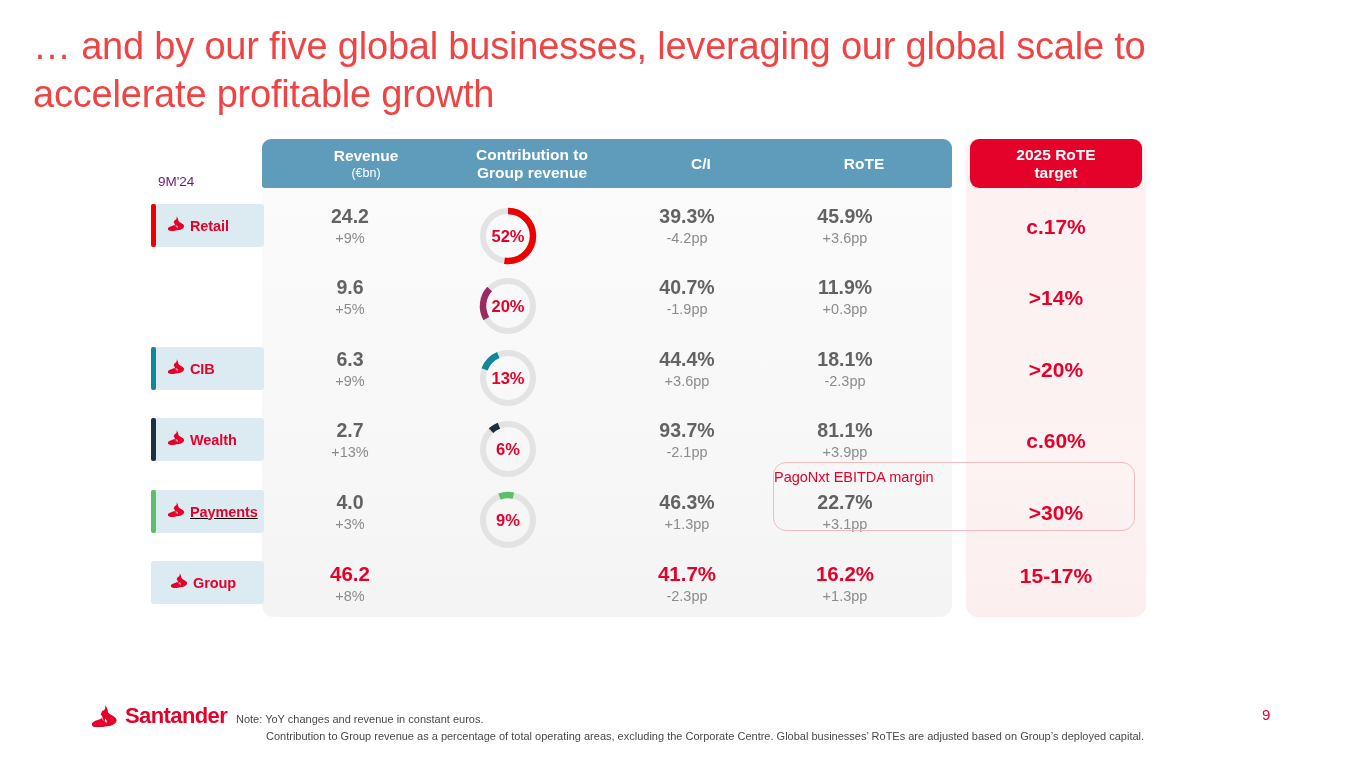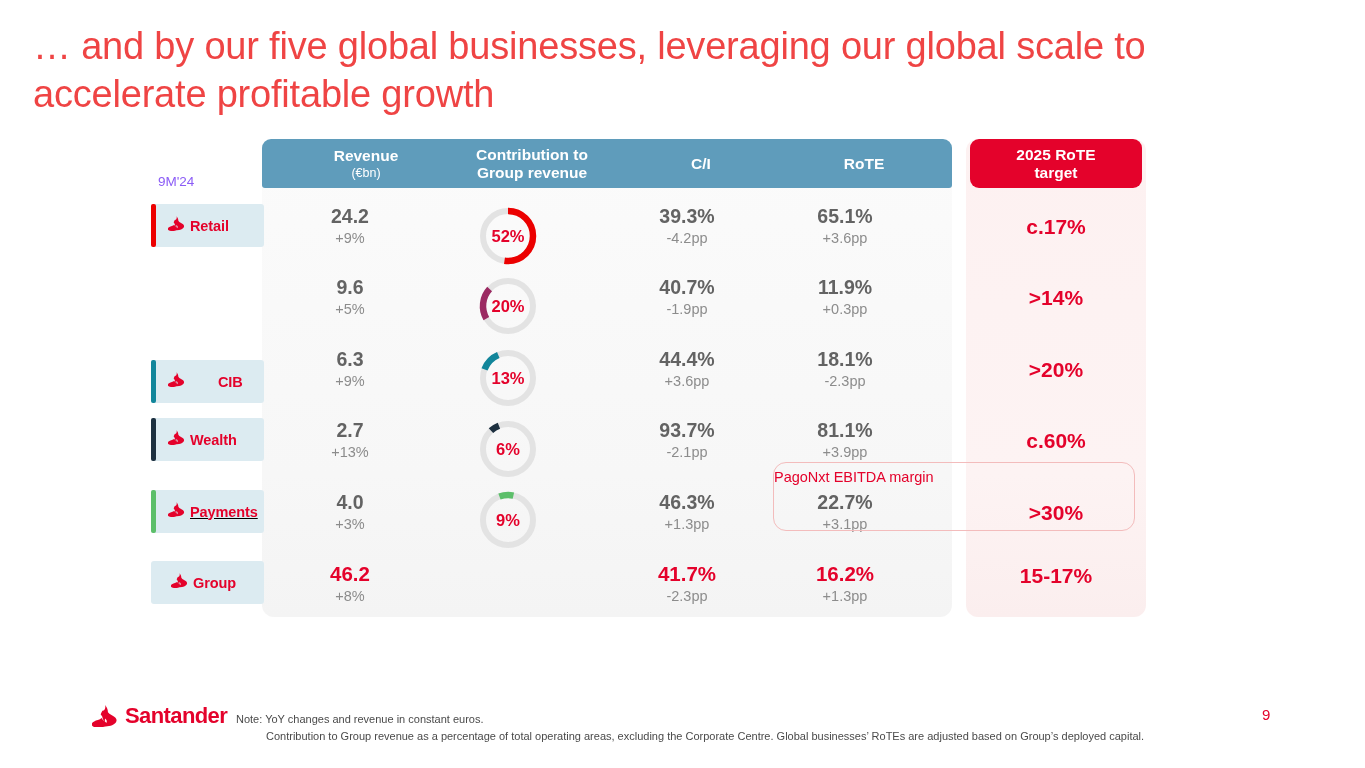"9M'24" .period { color: #8b5cf6 -> #701a75 }
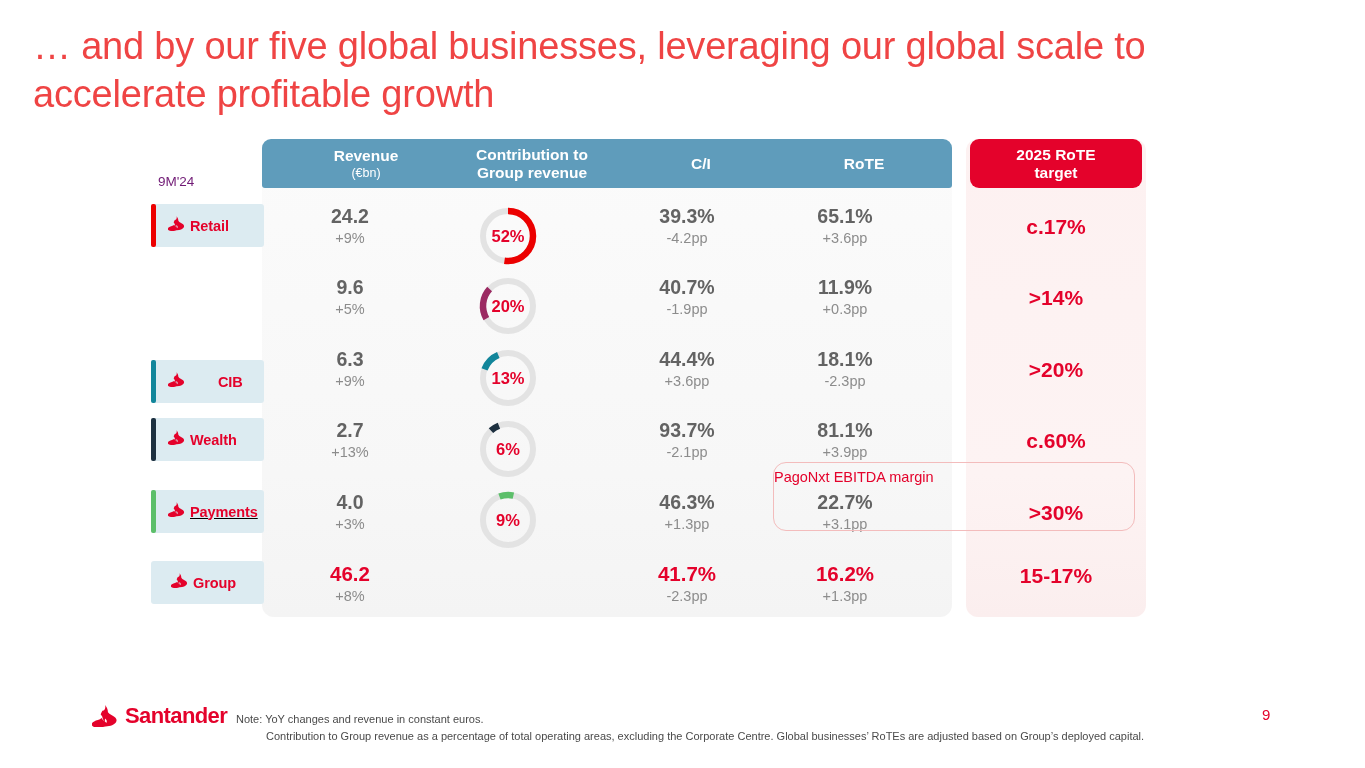"65.1%" div.big { text: 65.1% -> 45.9% }
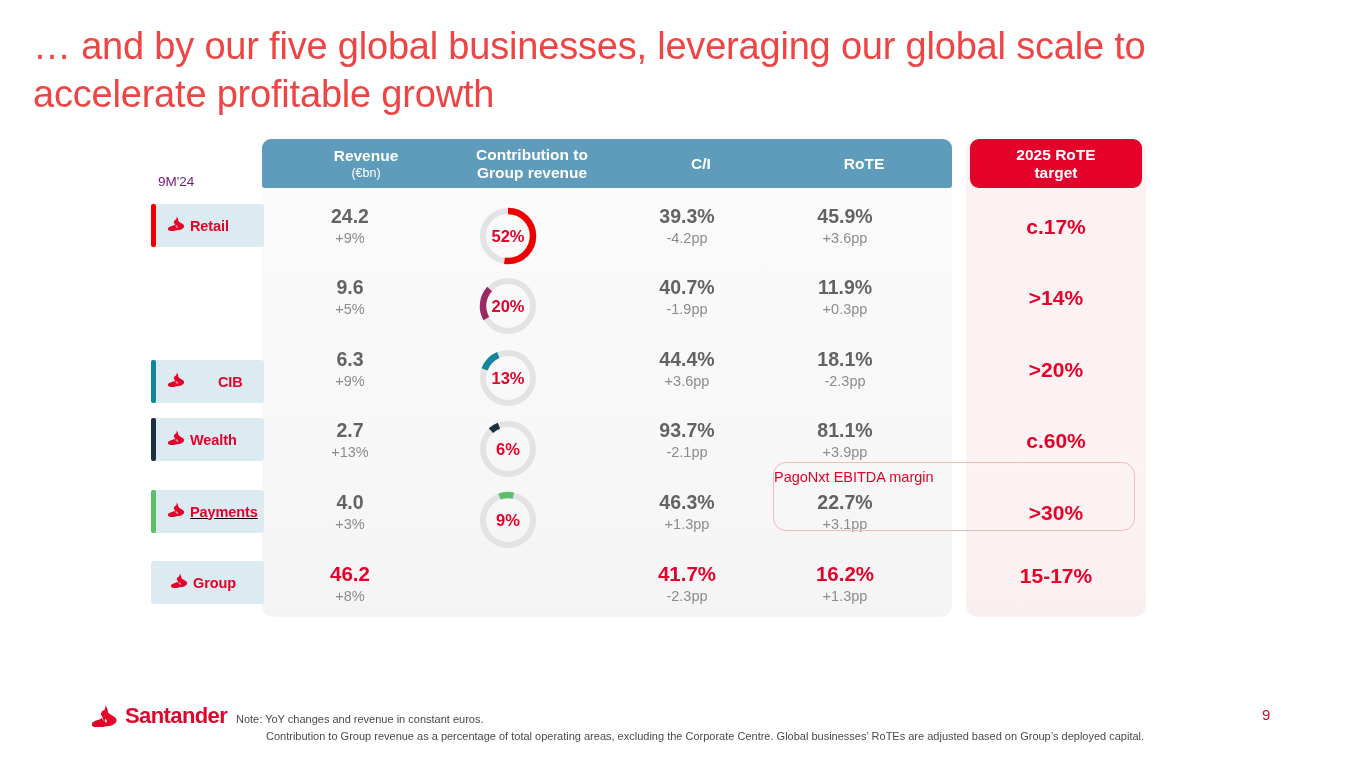"CIB" div.chip { gap: 28px -> none; top: 16px -> 3px }
